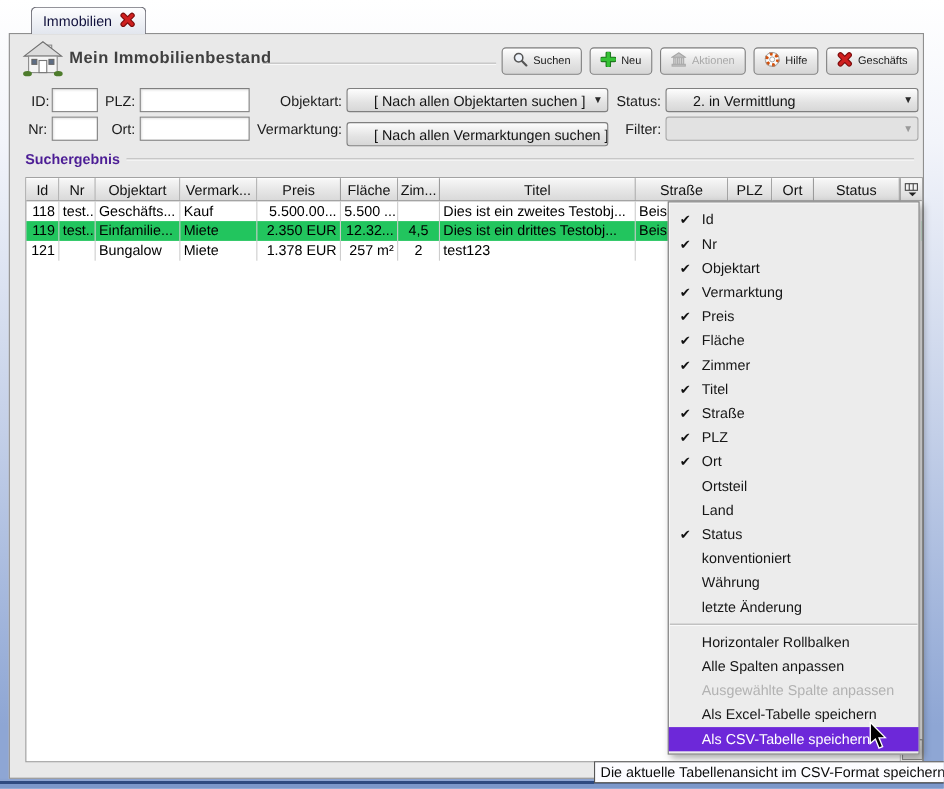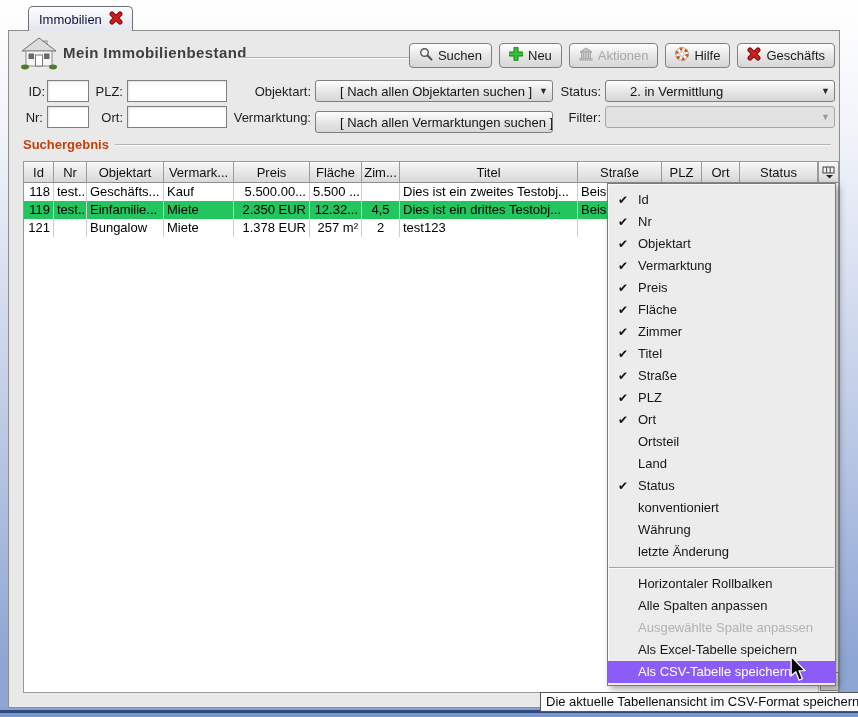"Suchen" .btn { font-size: 13px -> 10px }
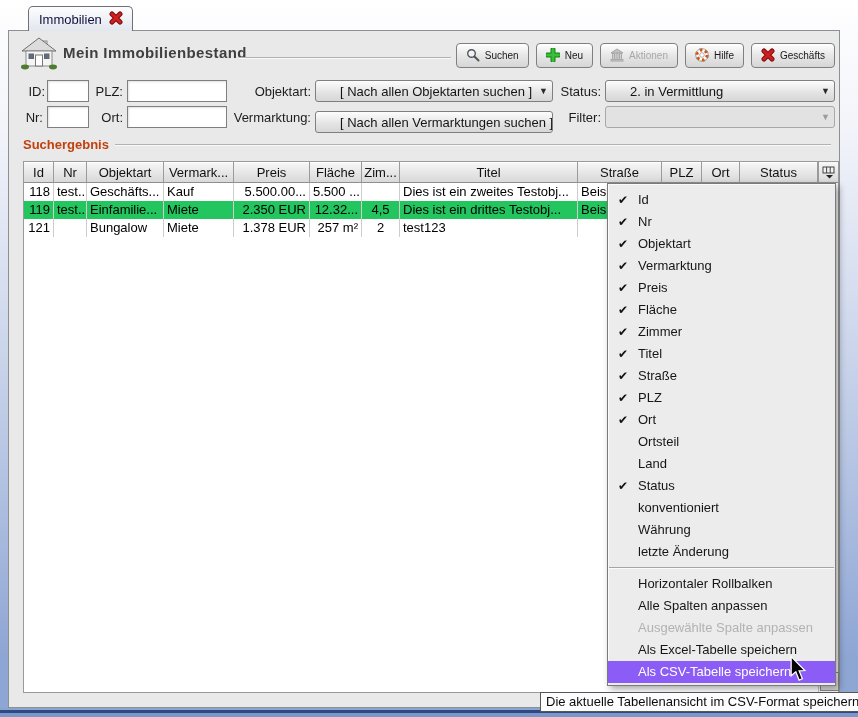"Suchergebnis" .group-title { color: #c2410c -> #4c1d95 }
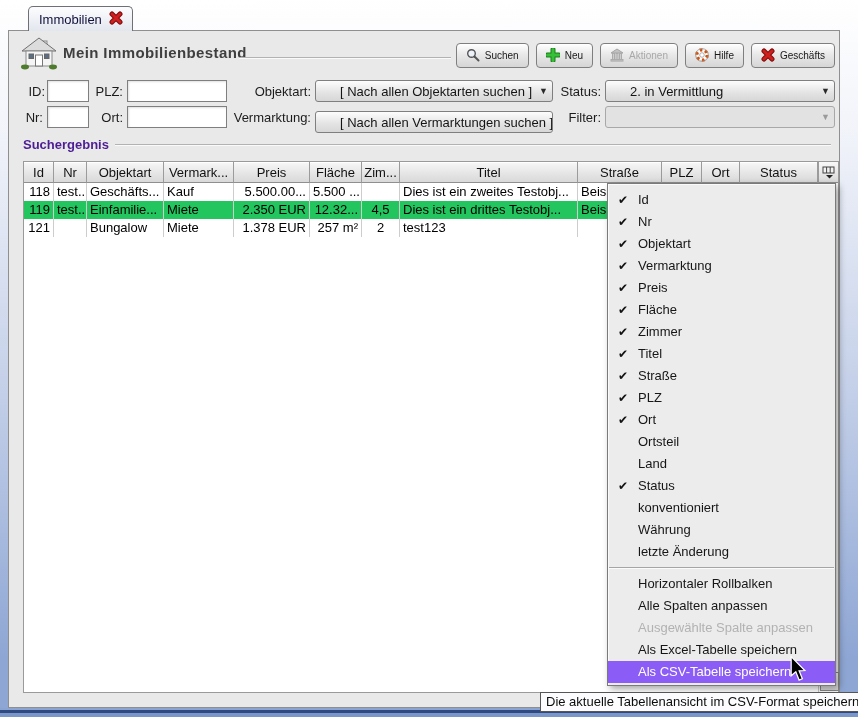"Als CSV-Tabelle speichern" .mi.hl { background: #8b5cf6 -> #6d28d9 }
